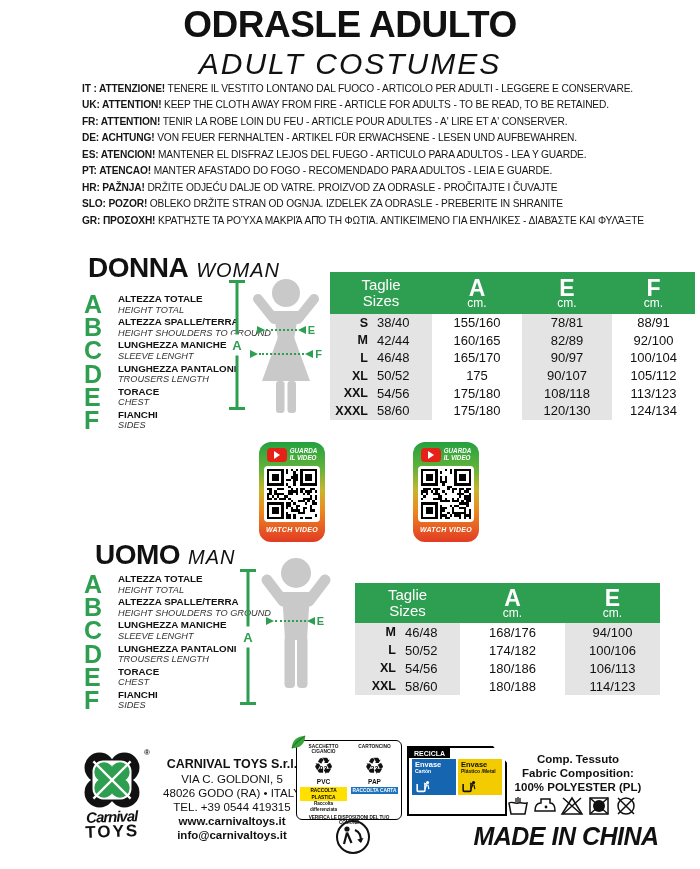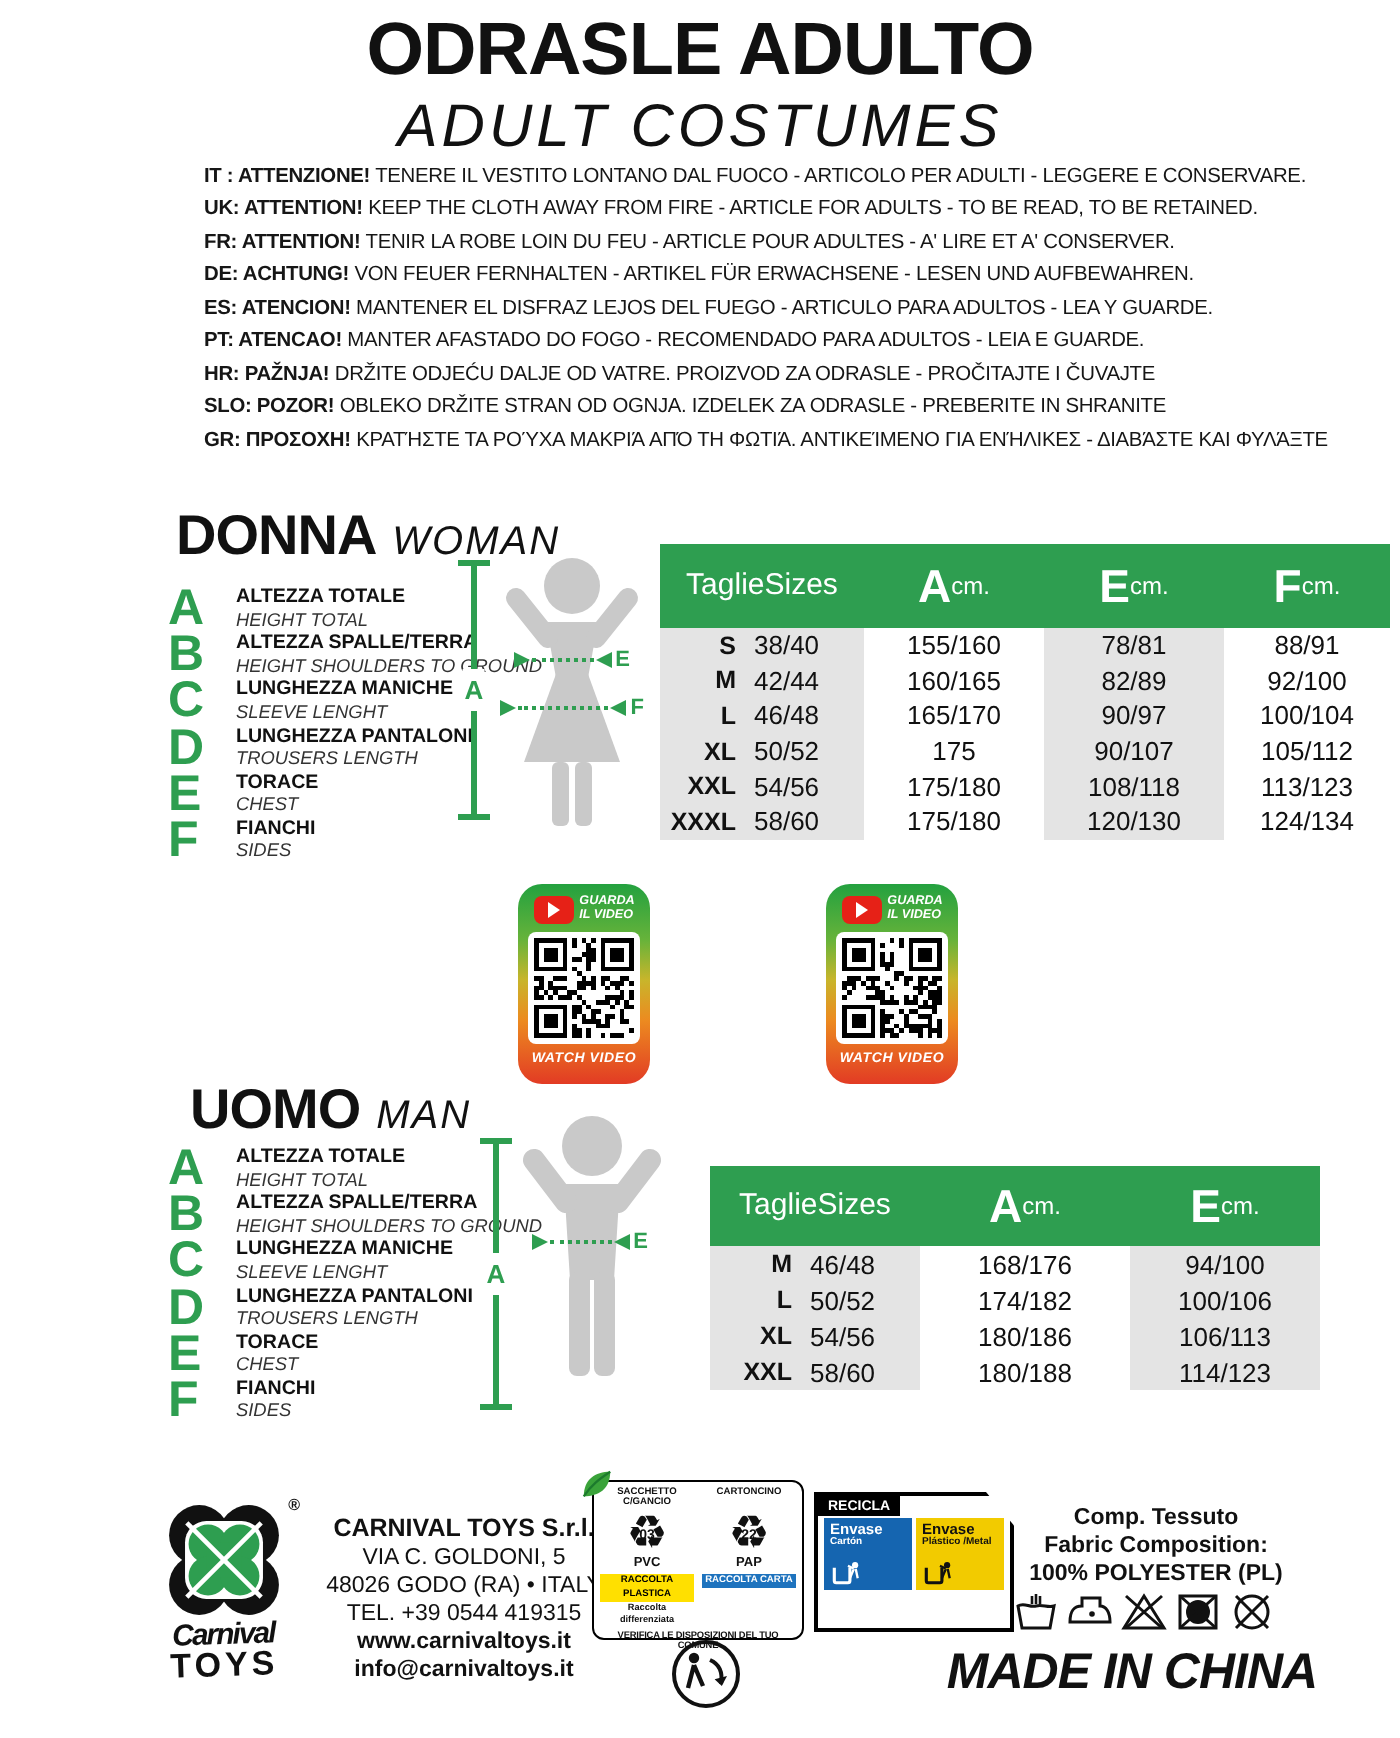"IT : ATTENZIONE! TENERE IL" .warning { margin-left: 20px -> none }
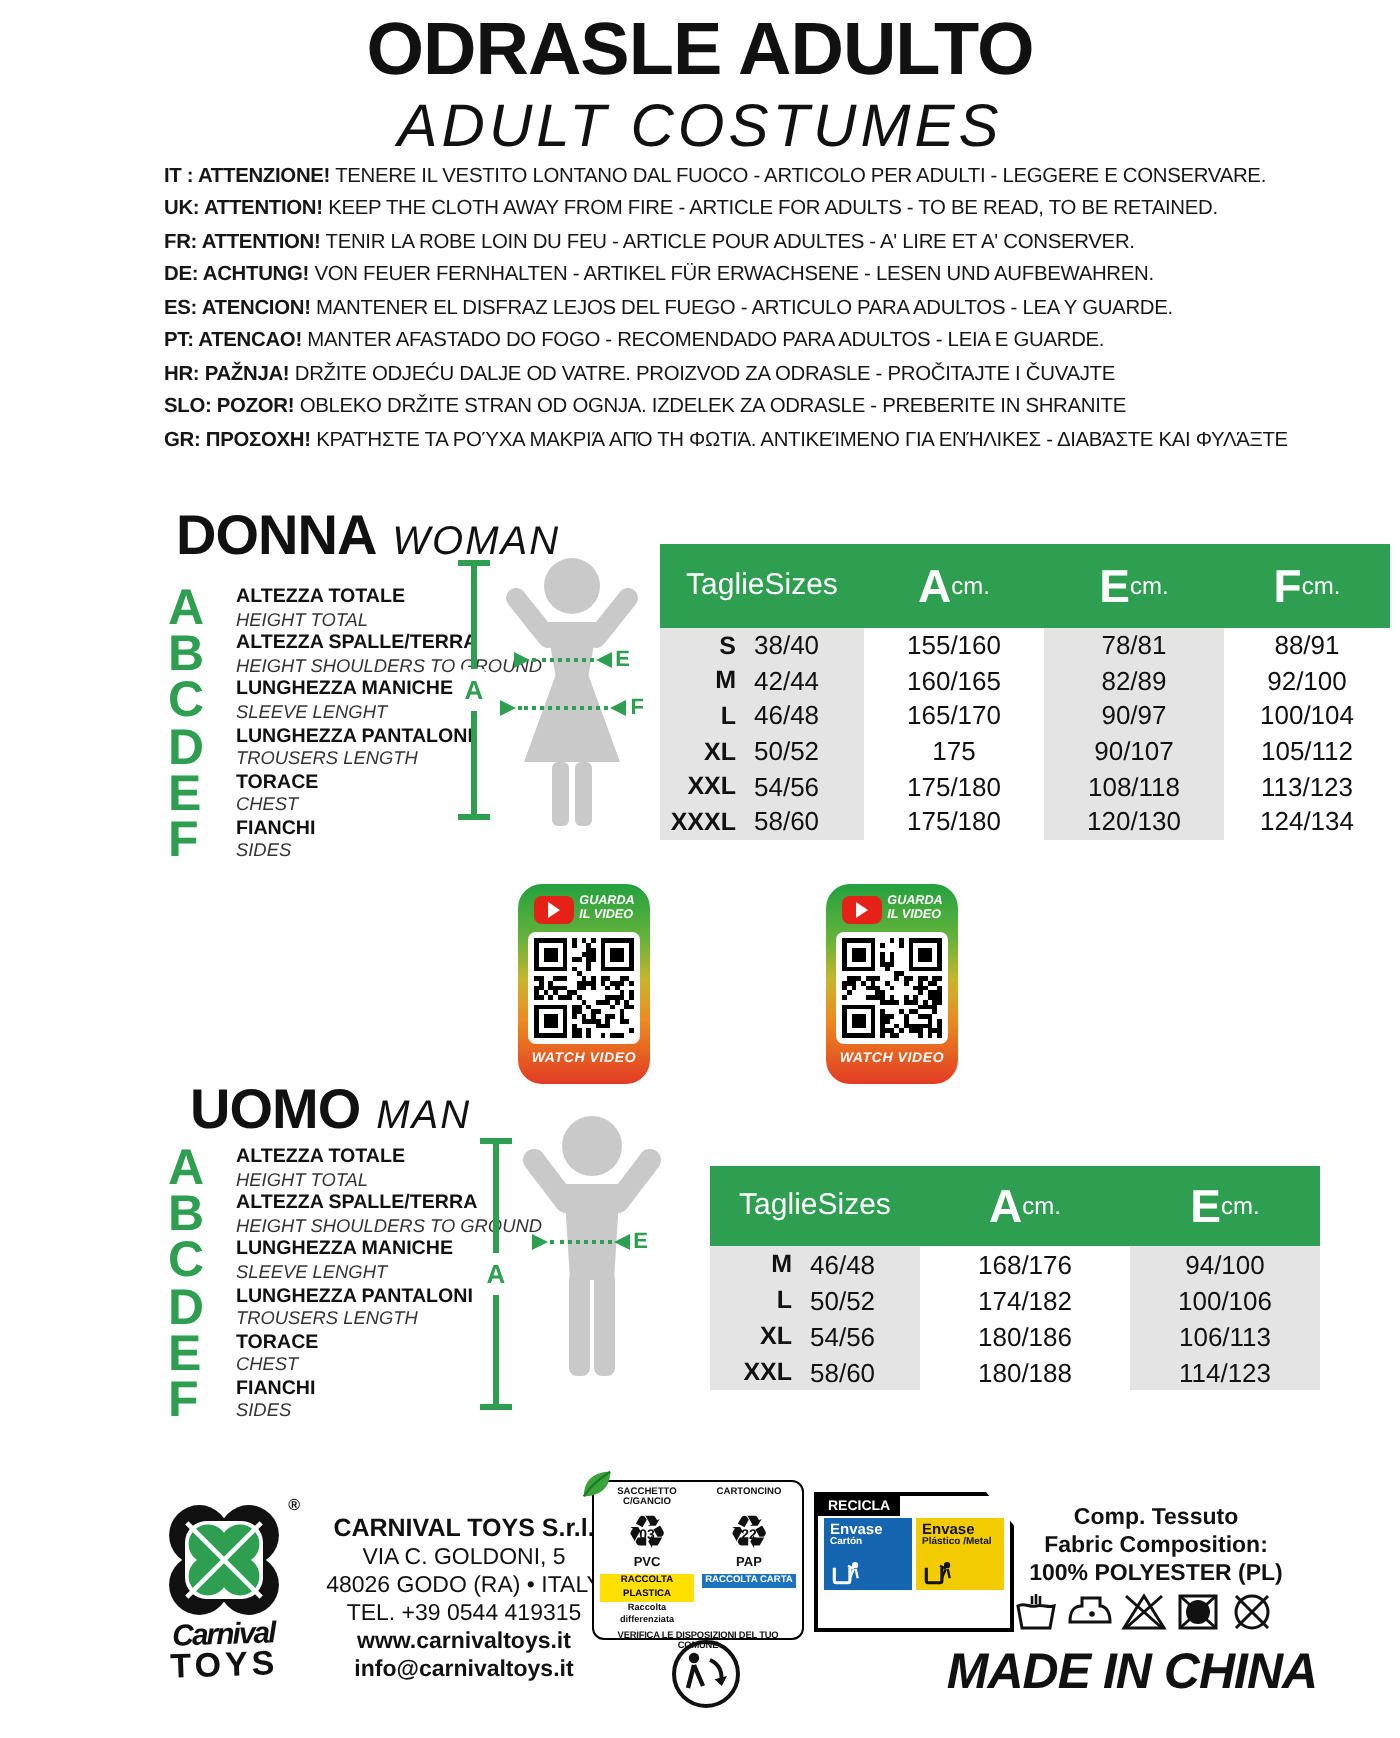"Taglie" .th { flex-direction: none -> column }
